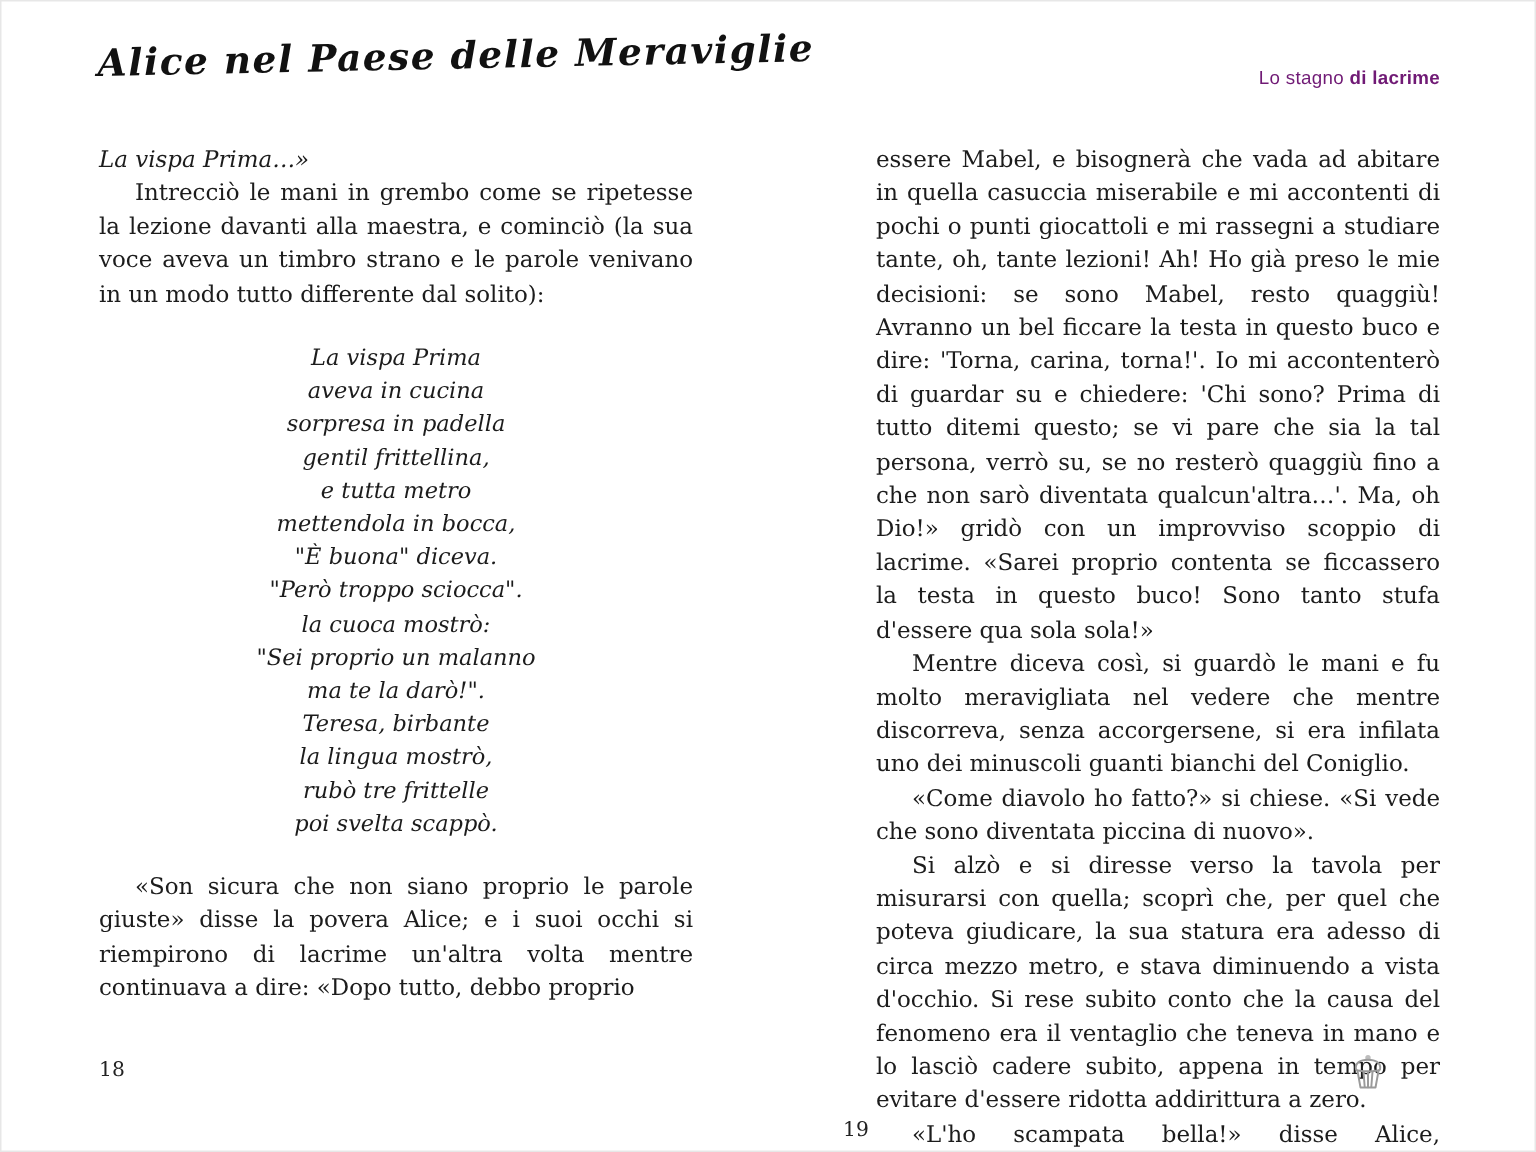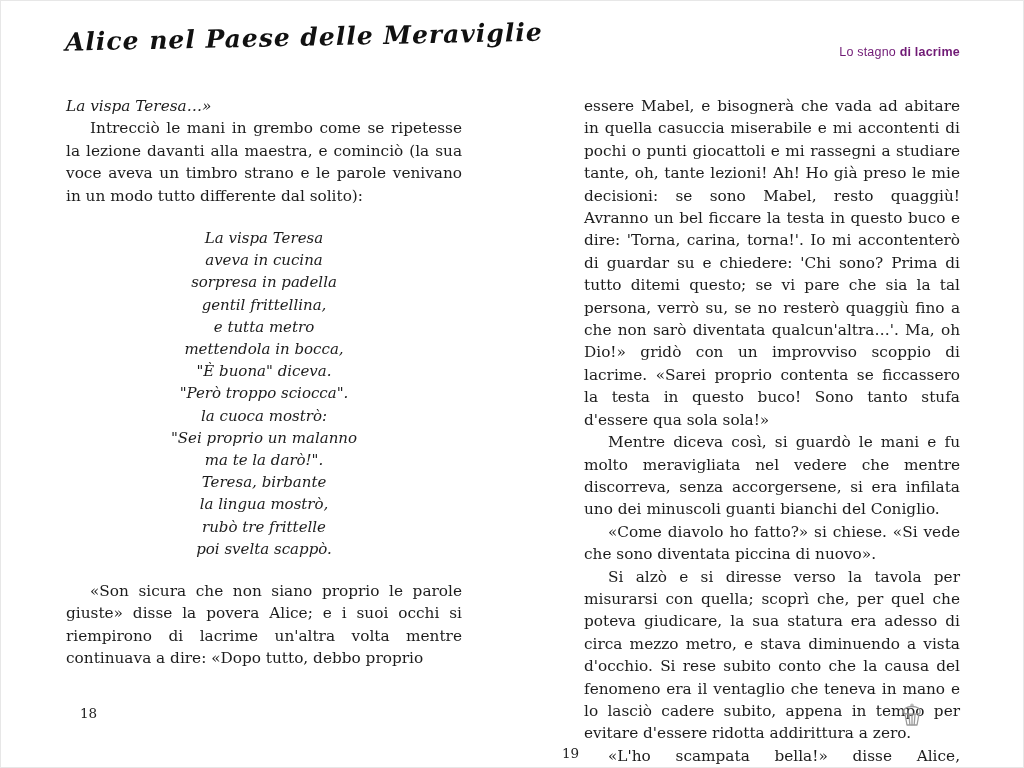"La vispa Teresa…»" p.opening { text: Teresa -> Prima }
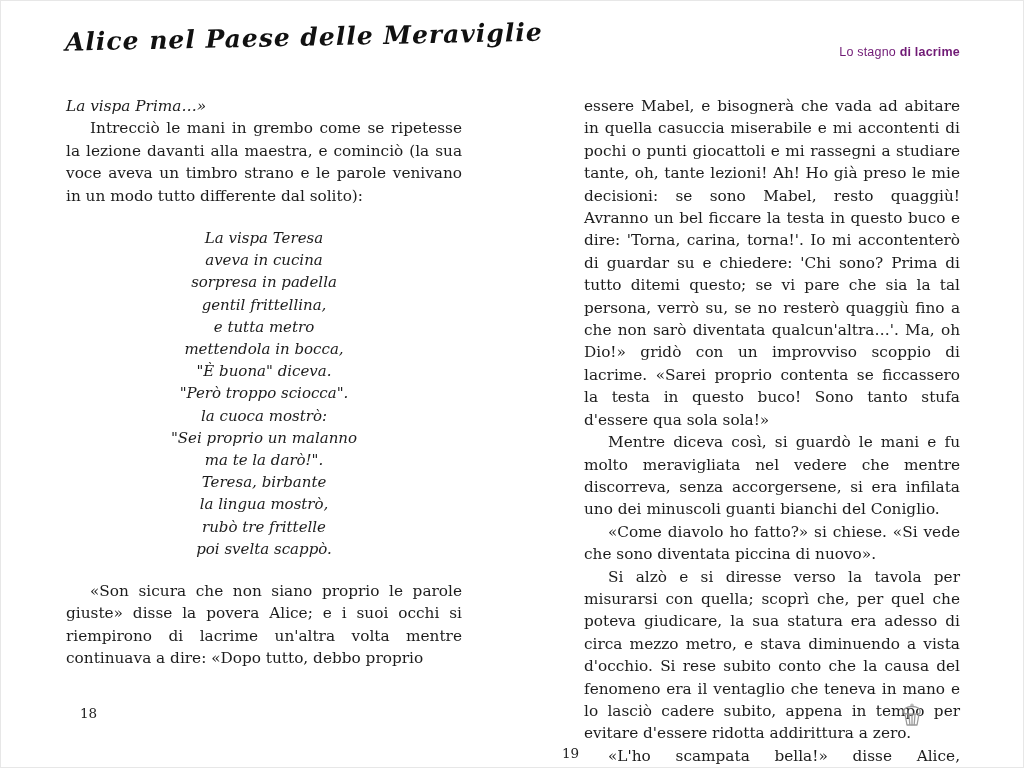"La vispa Teresa" div { text: Teresa -> Prima }
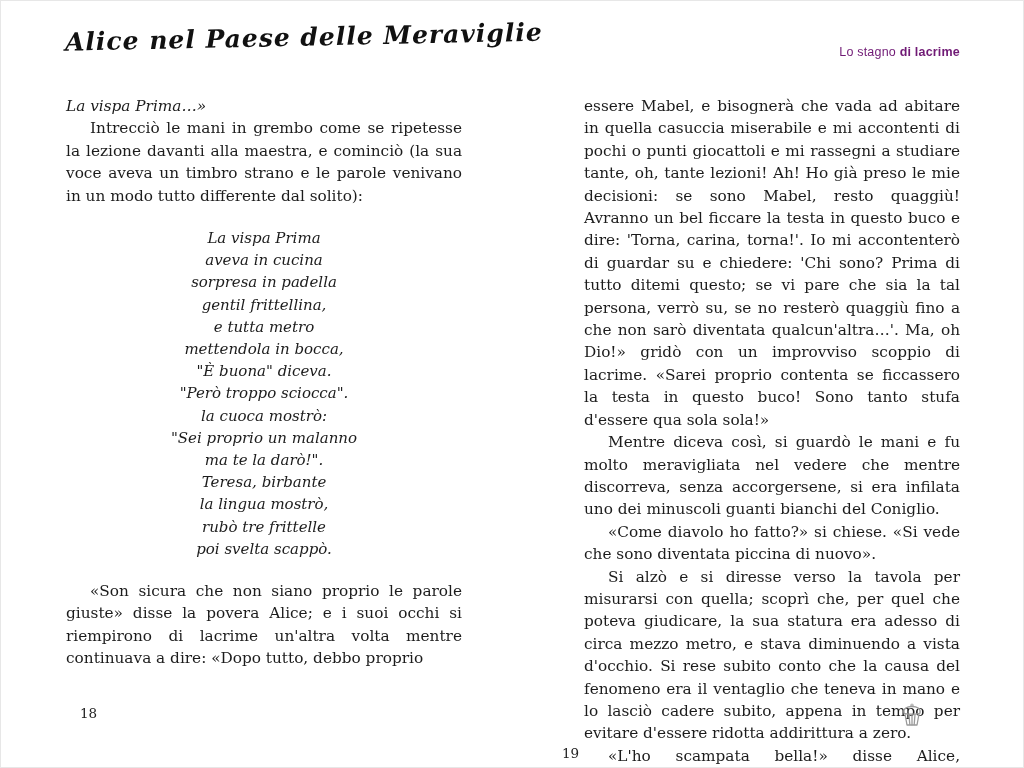"18" .folio-left { left: 79px -> 65px }
